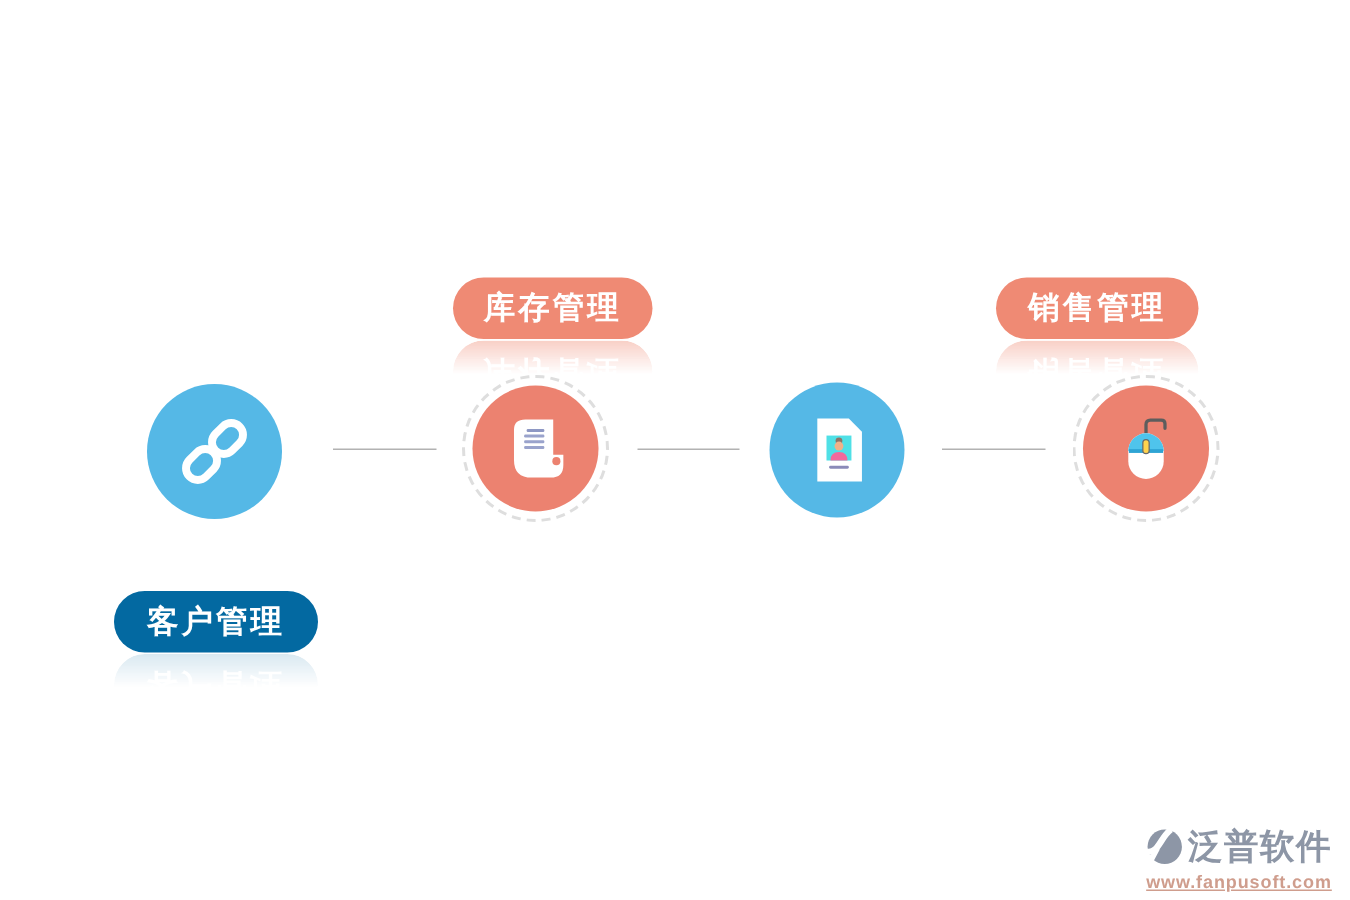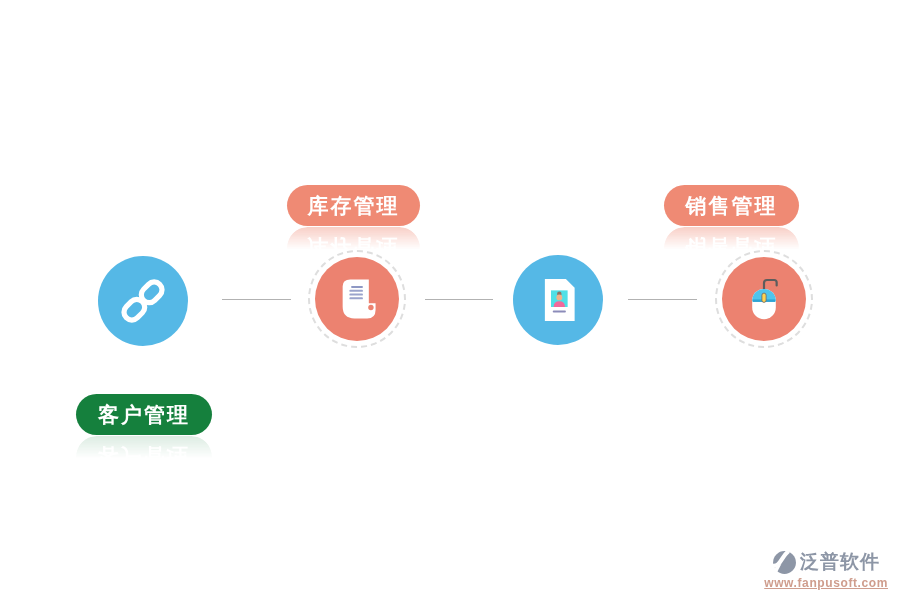"库存管理" .pg-inventory { left: 287px -> 302px }
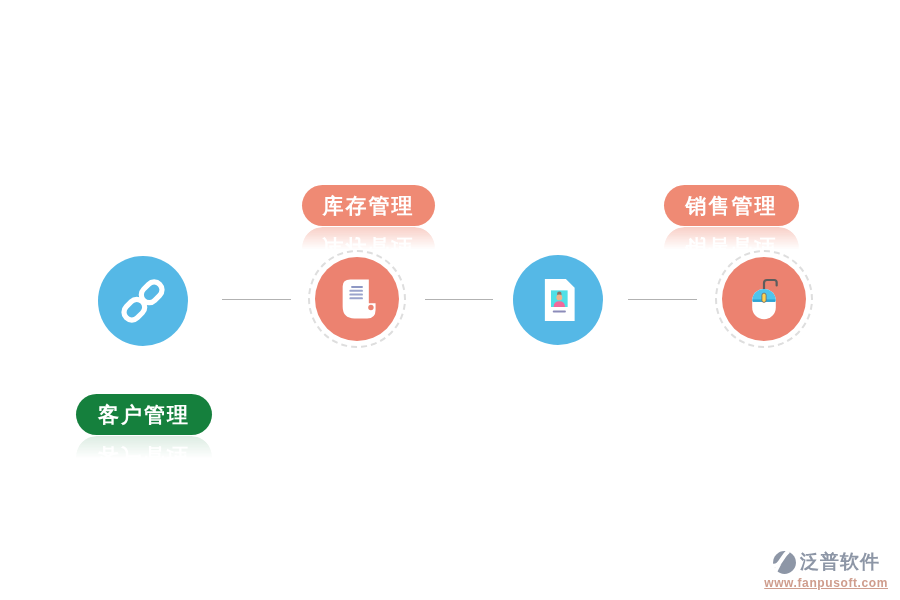"客户管理" .pill.blue { background: #15803d -> #0369a1 }
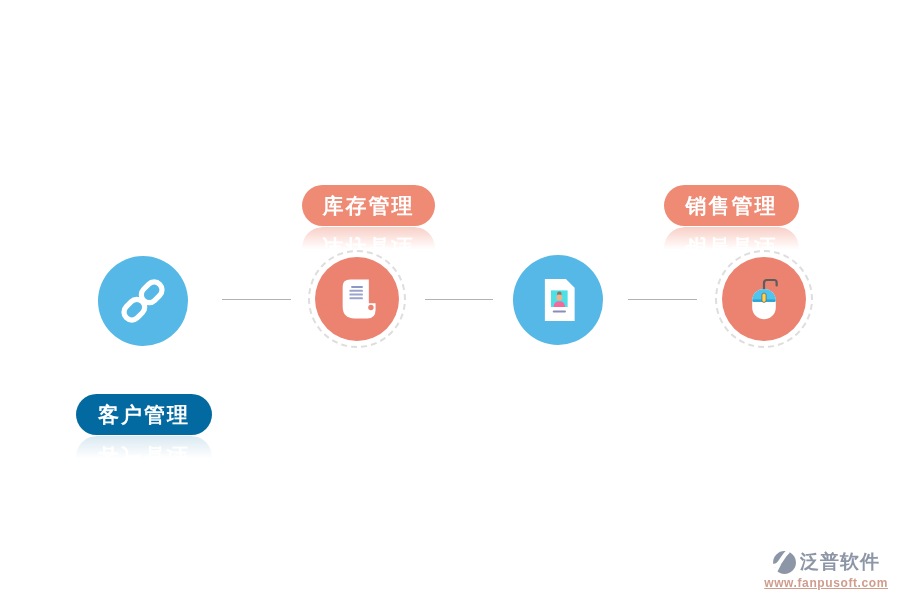"泛普软件" .logo-name { font-size: 19px -> 23px }
